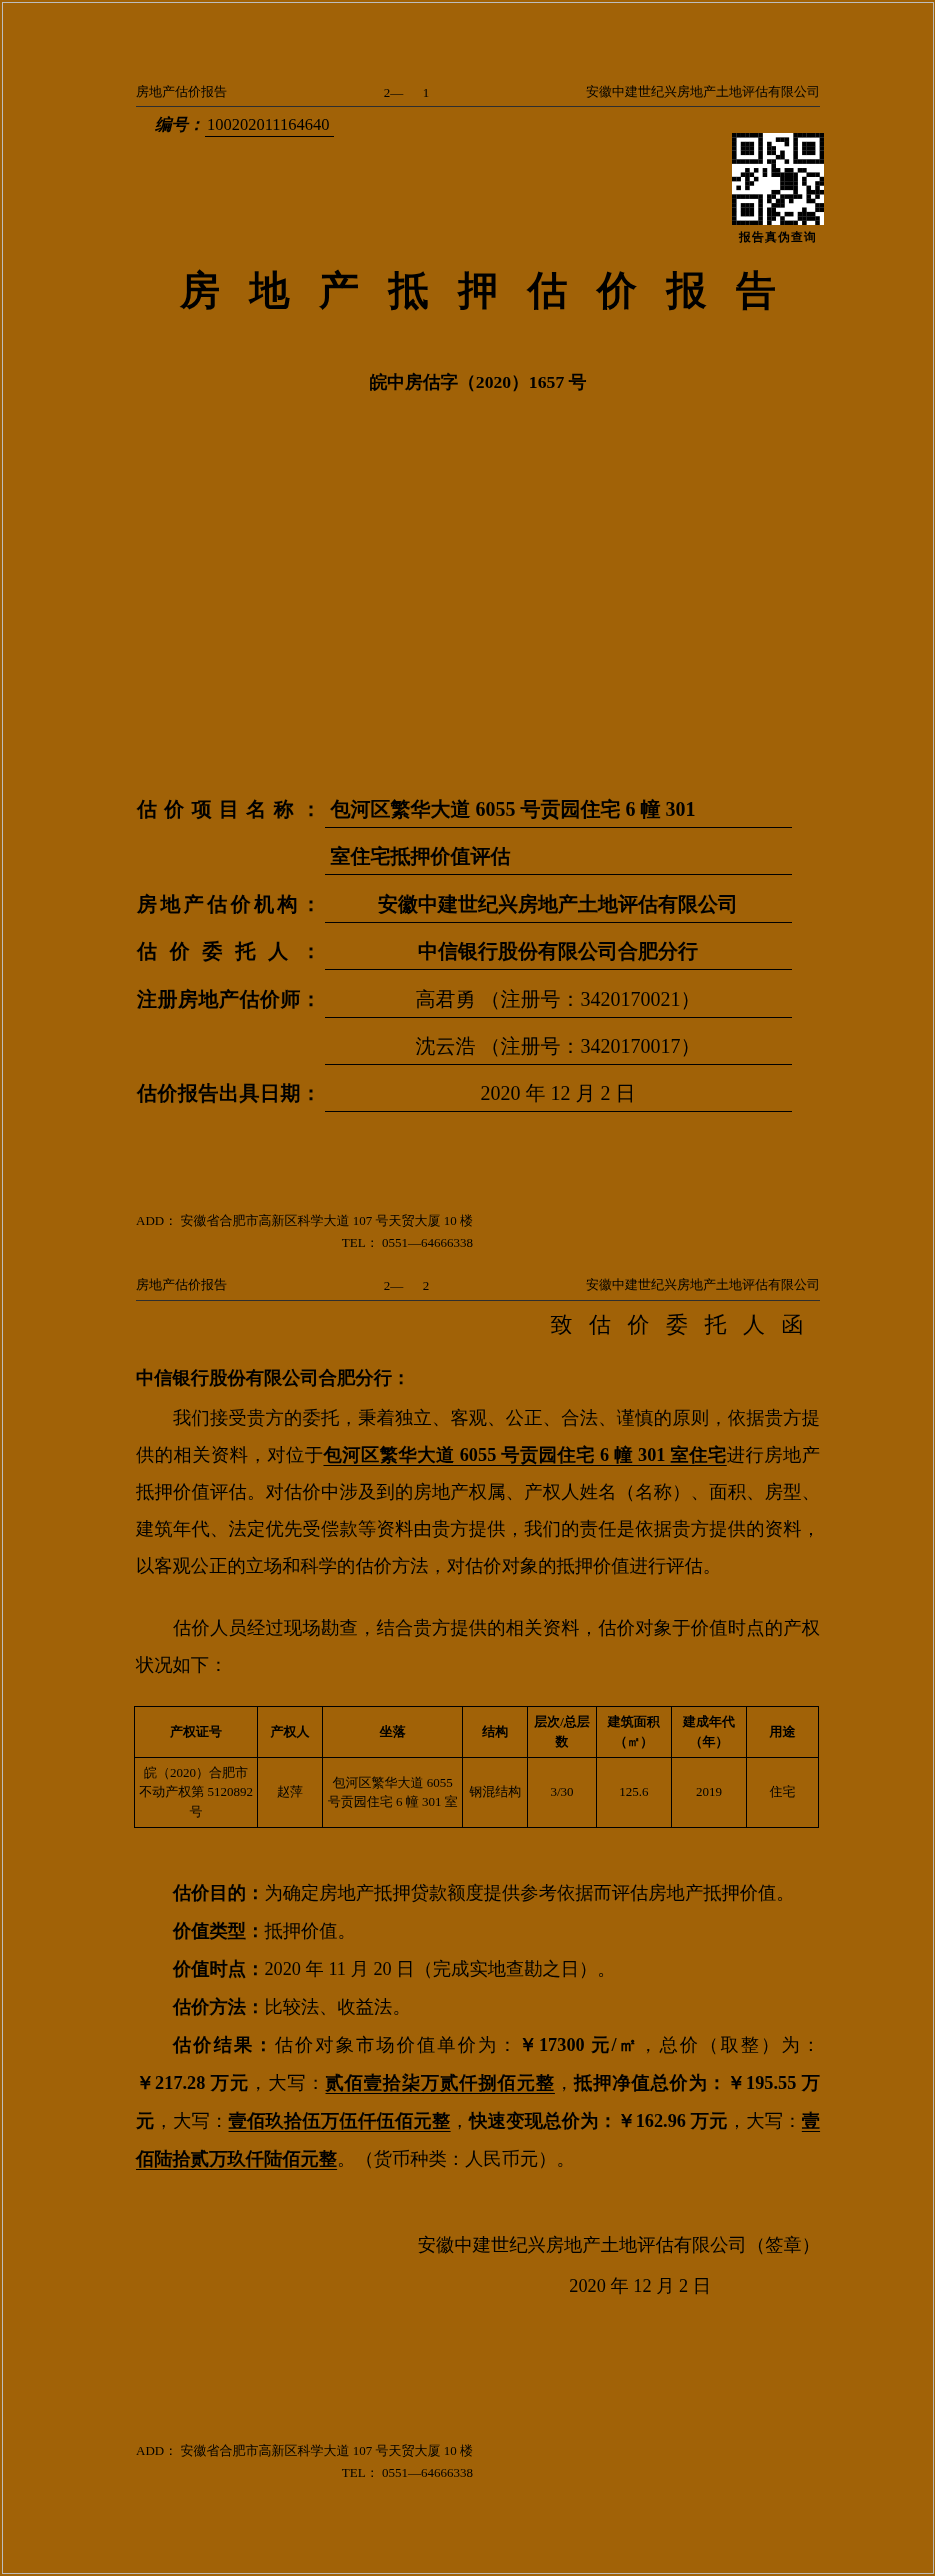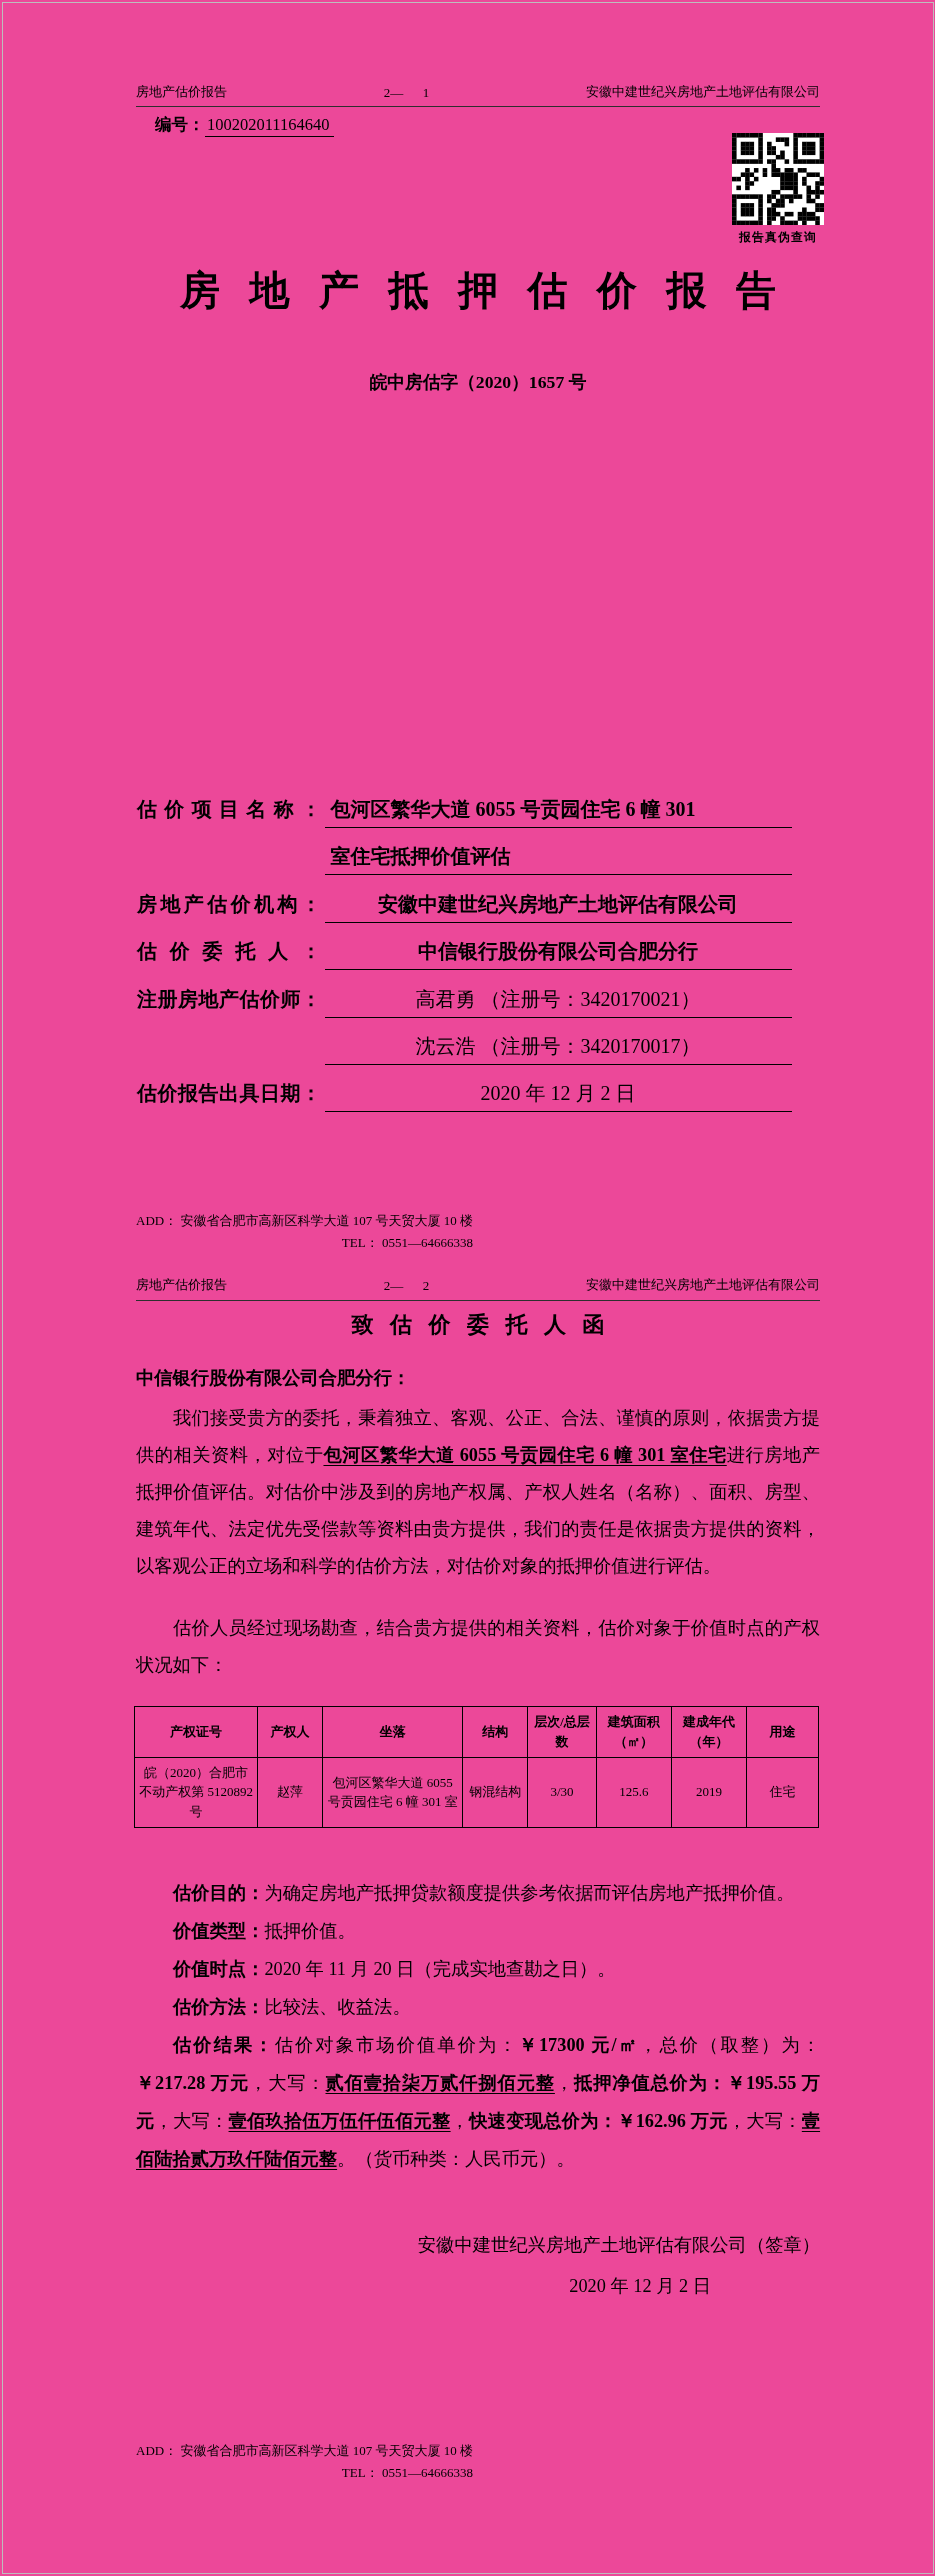"房地产估价报告" .canvas { background: #ec4899 -> #a16207 }
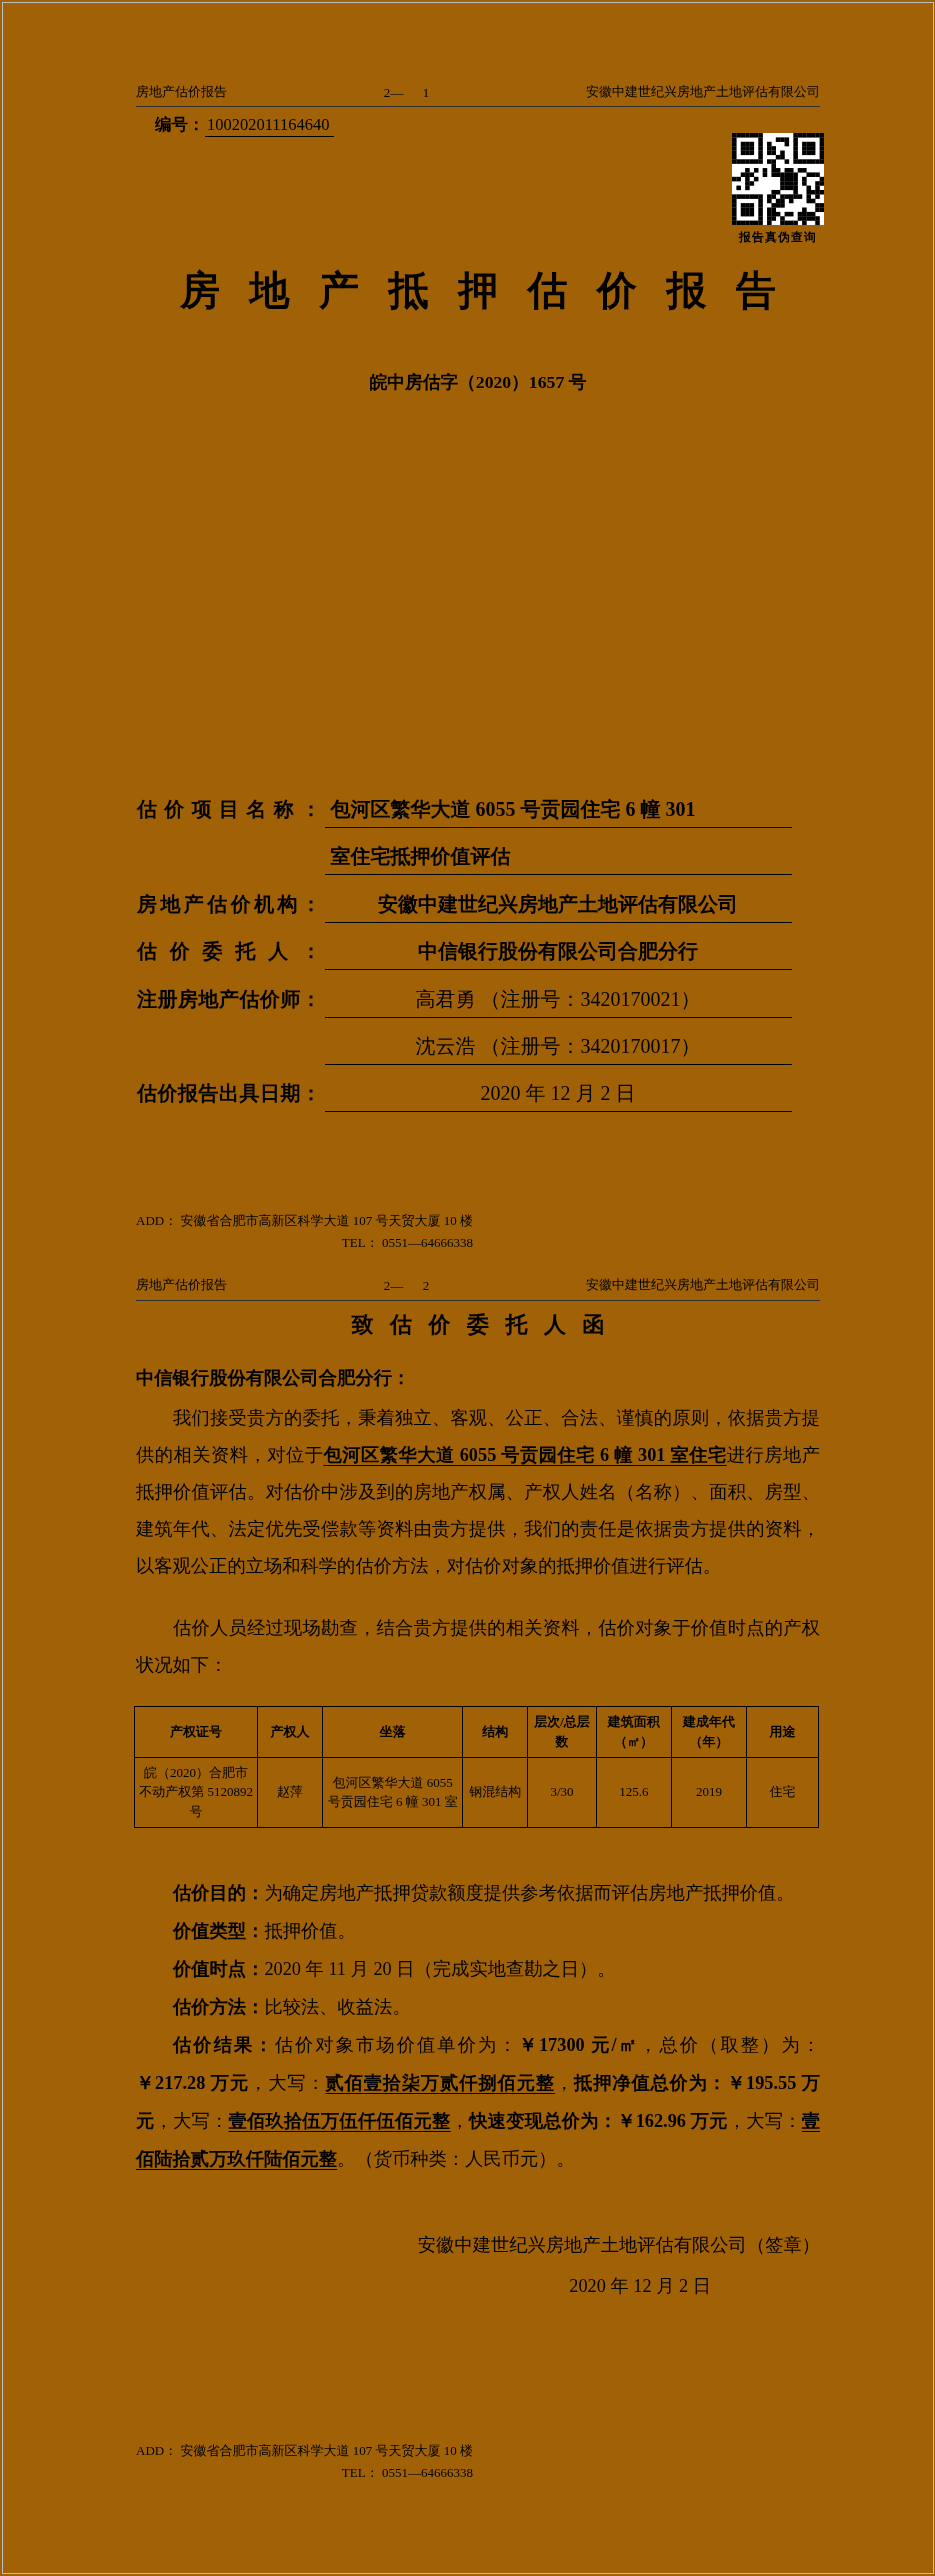"编号：" .report-no .lbl { font-style: none -> italic }
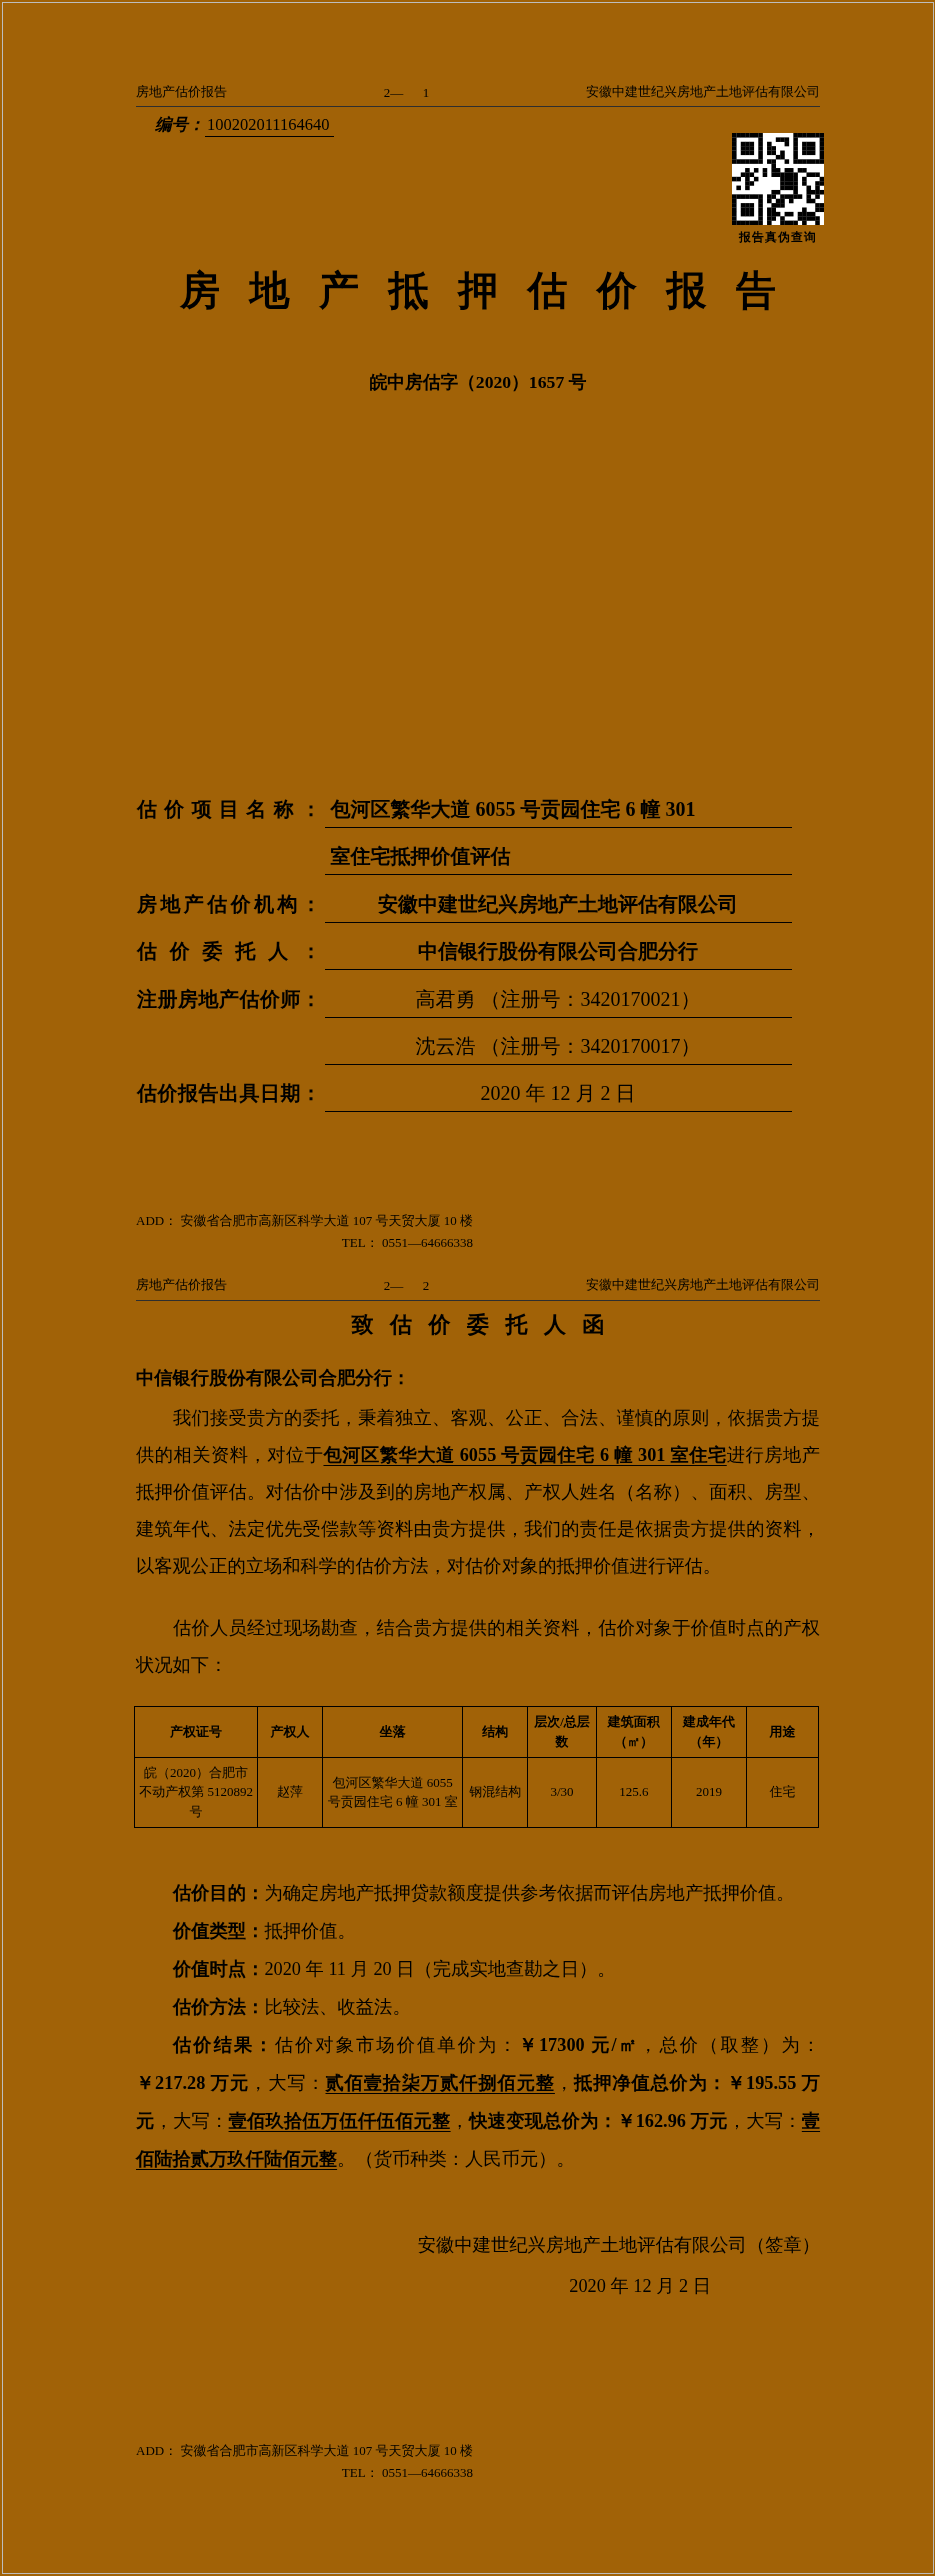"致估价委托人函" .p2title { font-weight: bold -> normal; text-align: center -> right }
